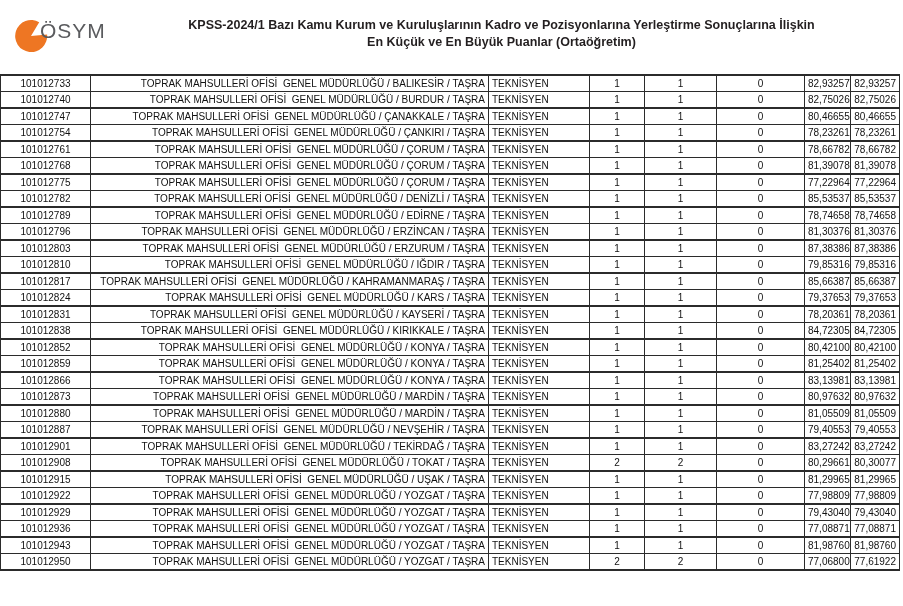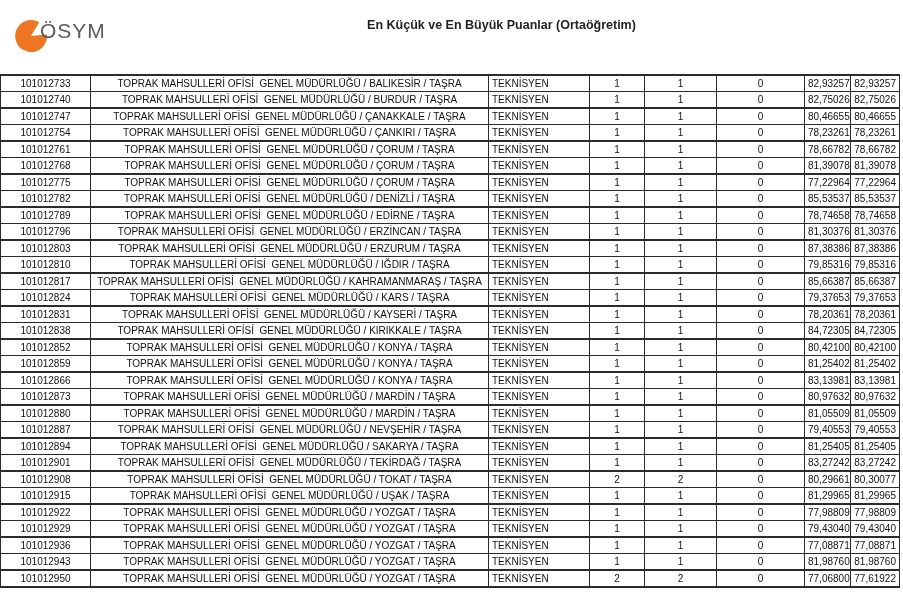"KPSS-2024/1 Bazı Kamu Kurum ve" div { html: none -> <div>KPSS-2024/1 Bazı Kamu Kurum ve Kuruluşlarının Kadro ve Pozisyonlarına Yerleştirme Sonuçlarına İlişkin</div> }
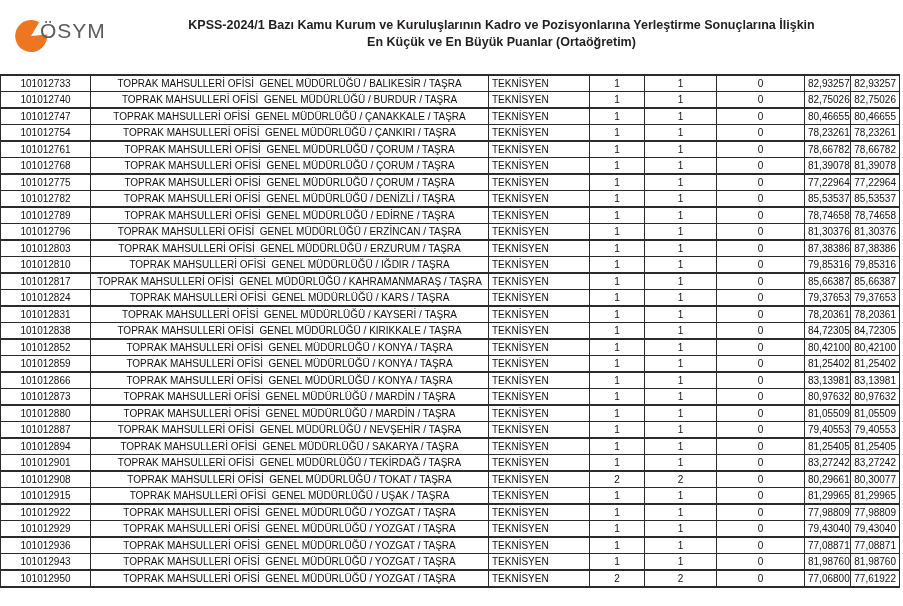"TOPRAK MAHSULLERİ OFİSİ GENEL MÜDÜRLÜĞÜ" td.c1 { text-align: center -> right }
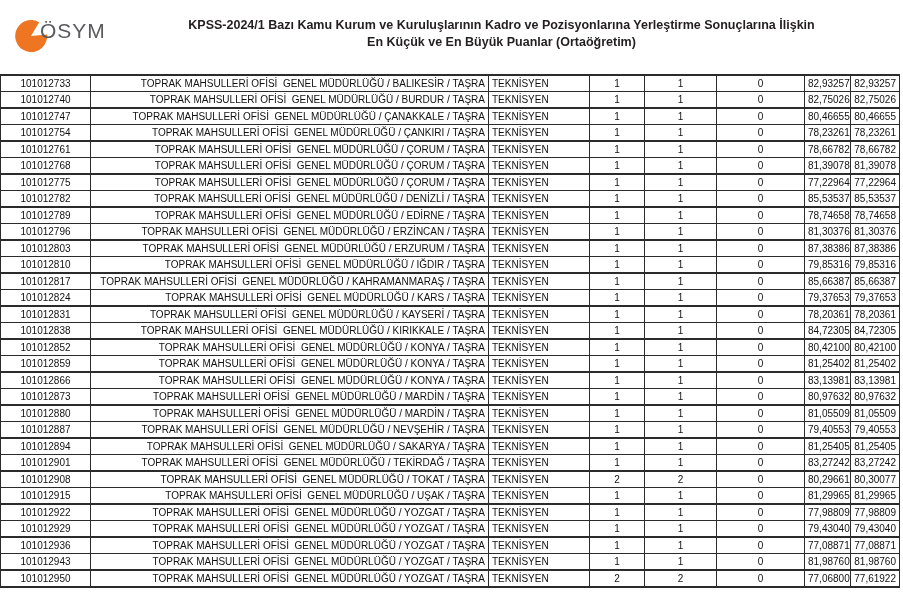"101012894" tr { html: <tr> <td>101012894</td> <td>TOPRAK MAHSULLERİ OFİSİ GENEL MÜDÜRLÜĞÜ / SAKARYA / TAŞRA</td> <td>TEKNİSYEN</td> <td>1</td> <td>1</td> <td>0</td> <td>81,25405</td> <td>81,25405</td> </tr> -> none }
